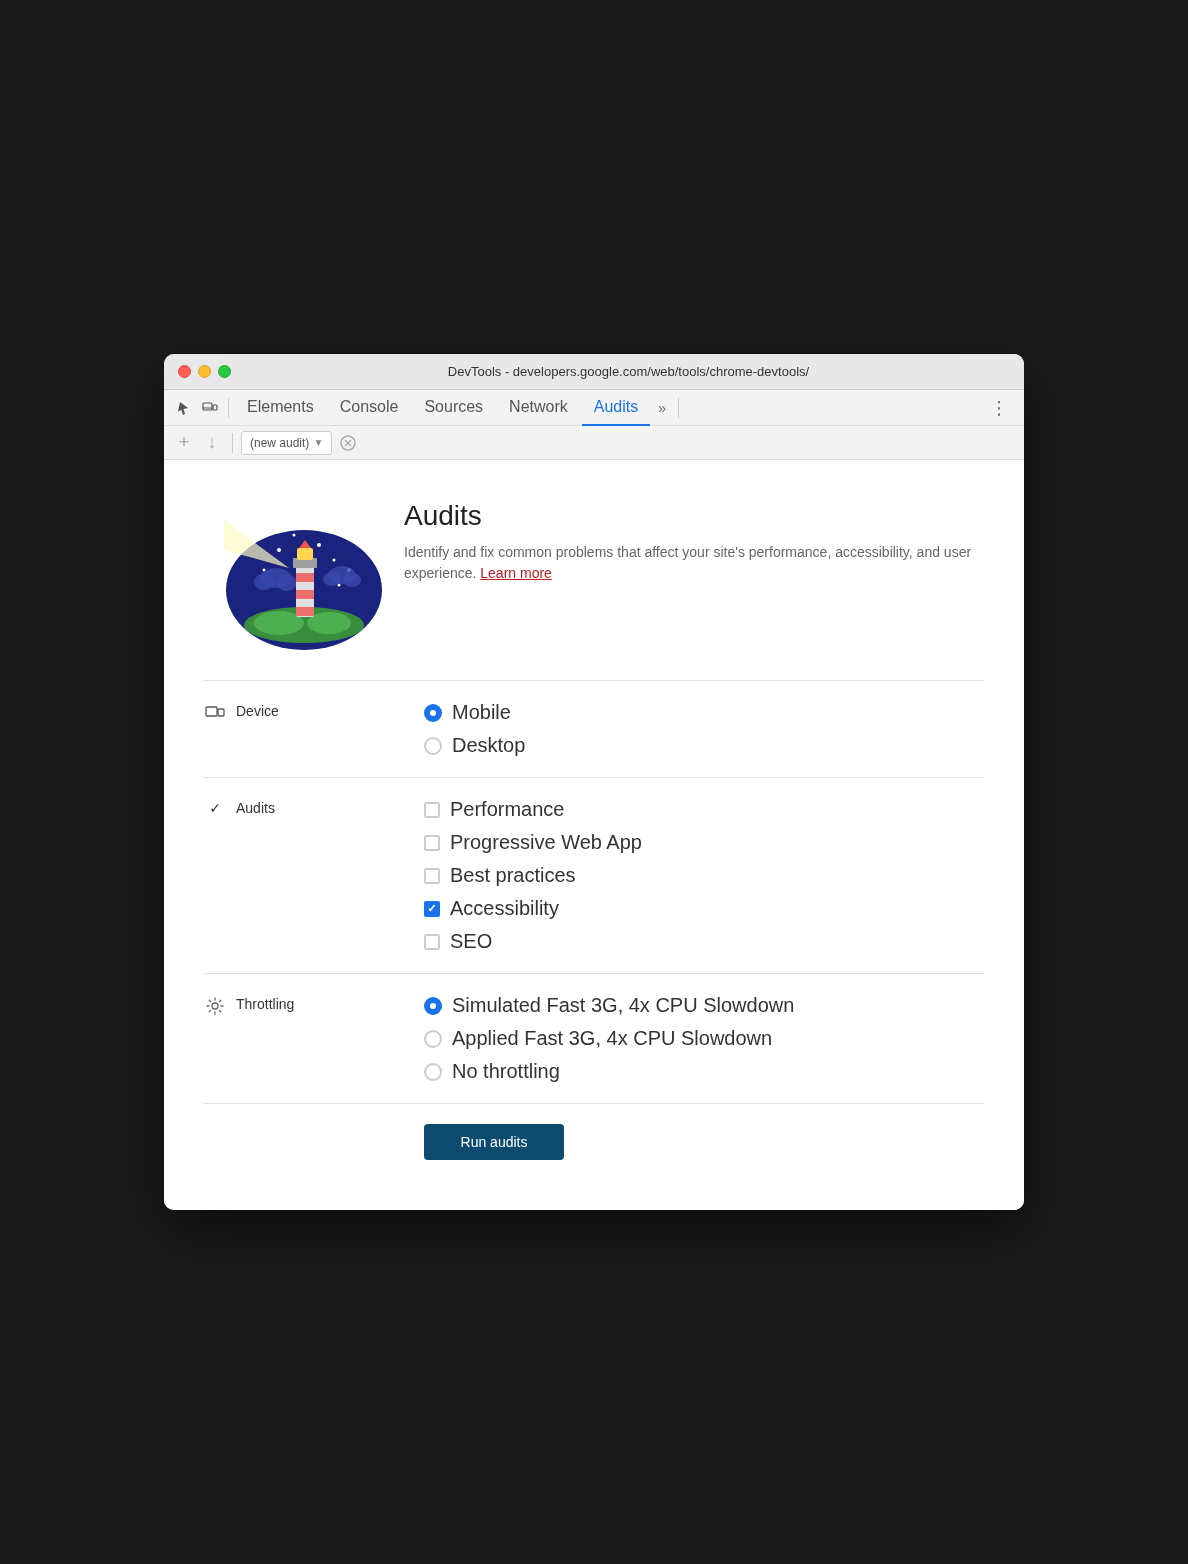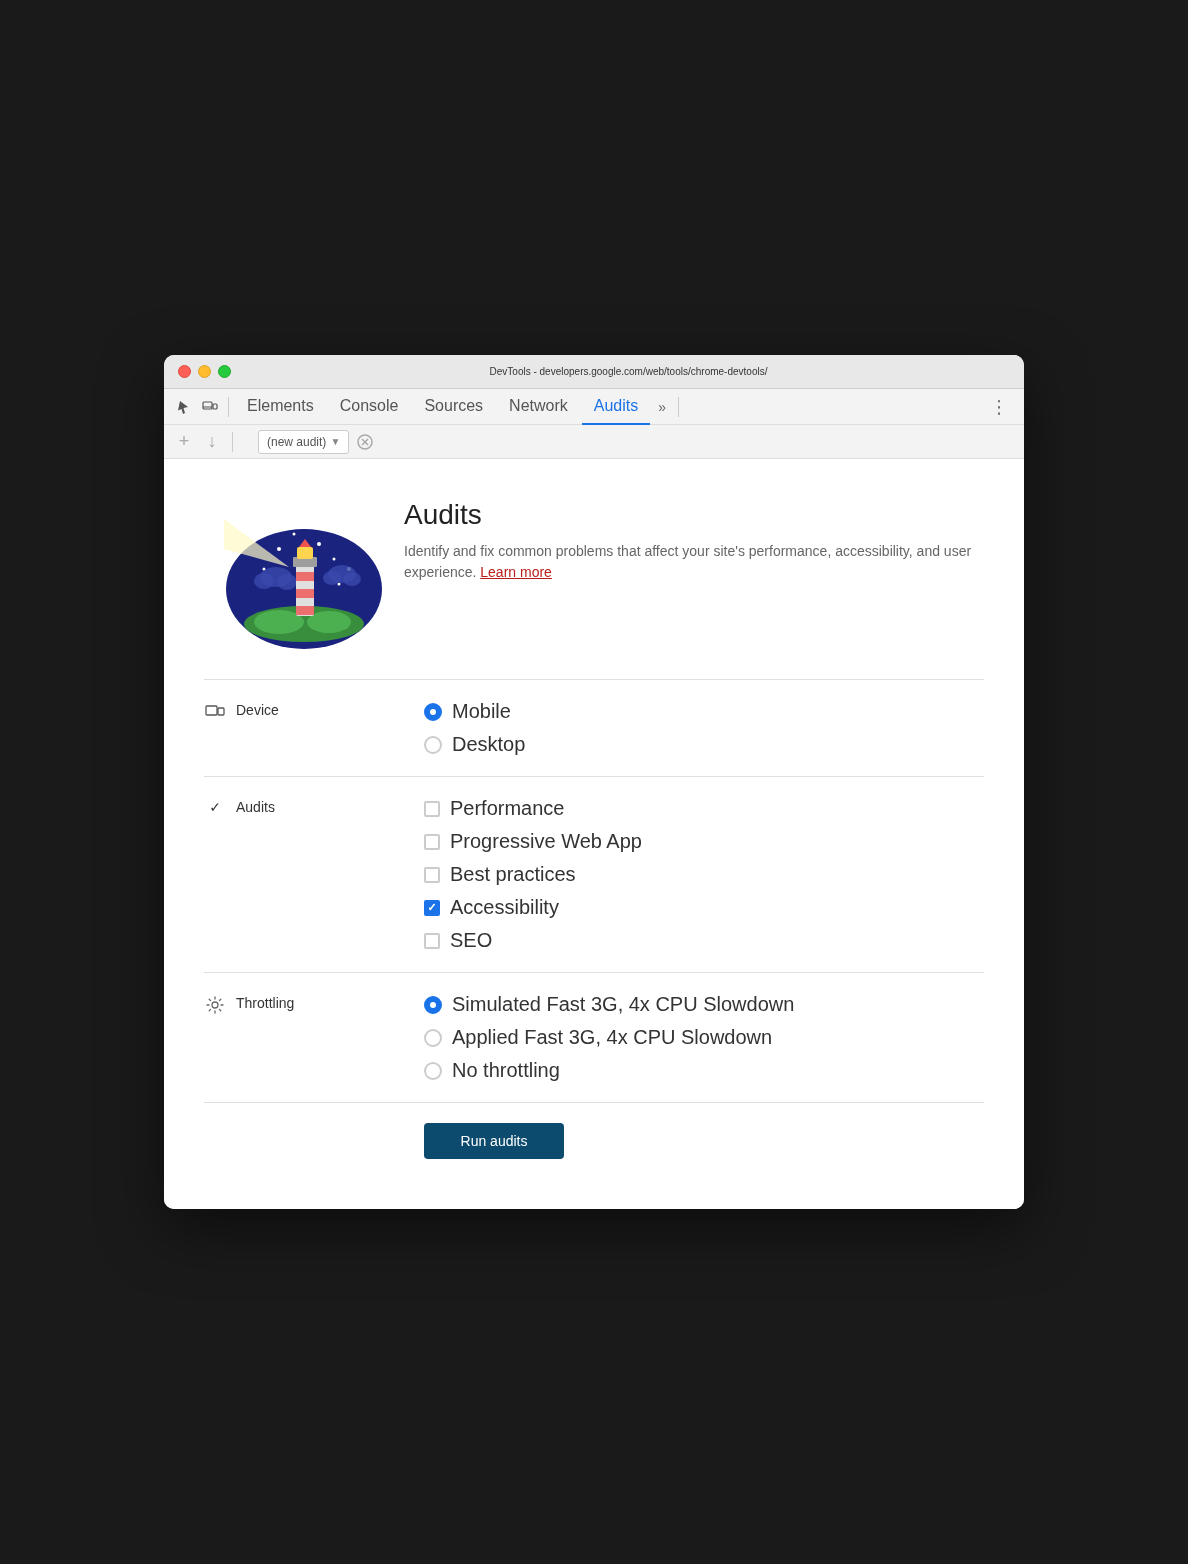"DevTools -" .title-text { font-size: 10px -> 13px }
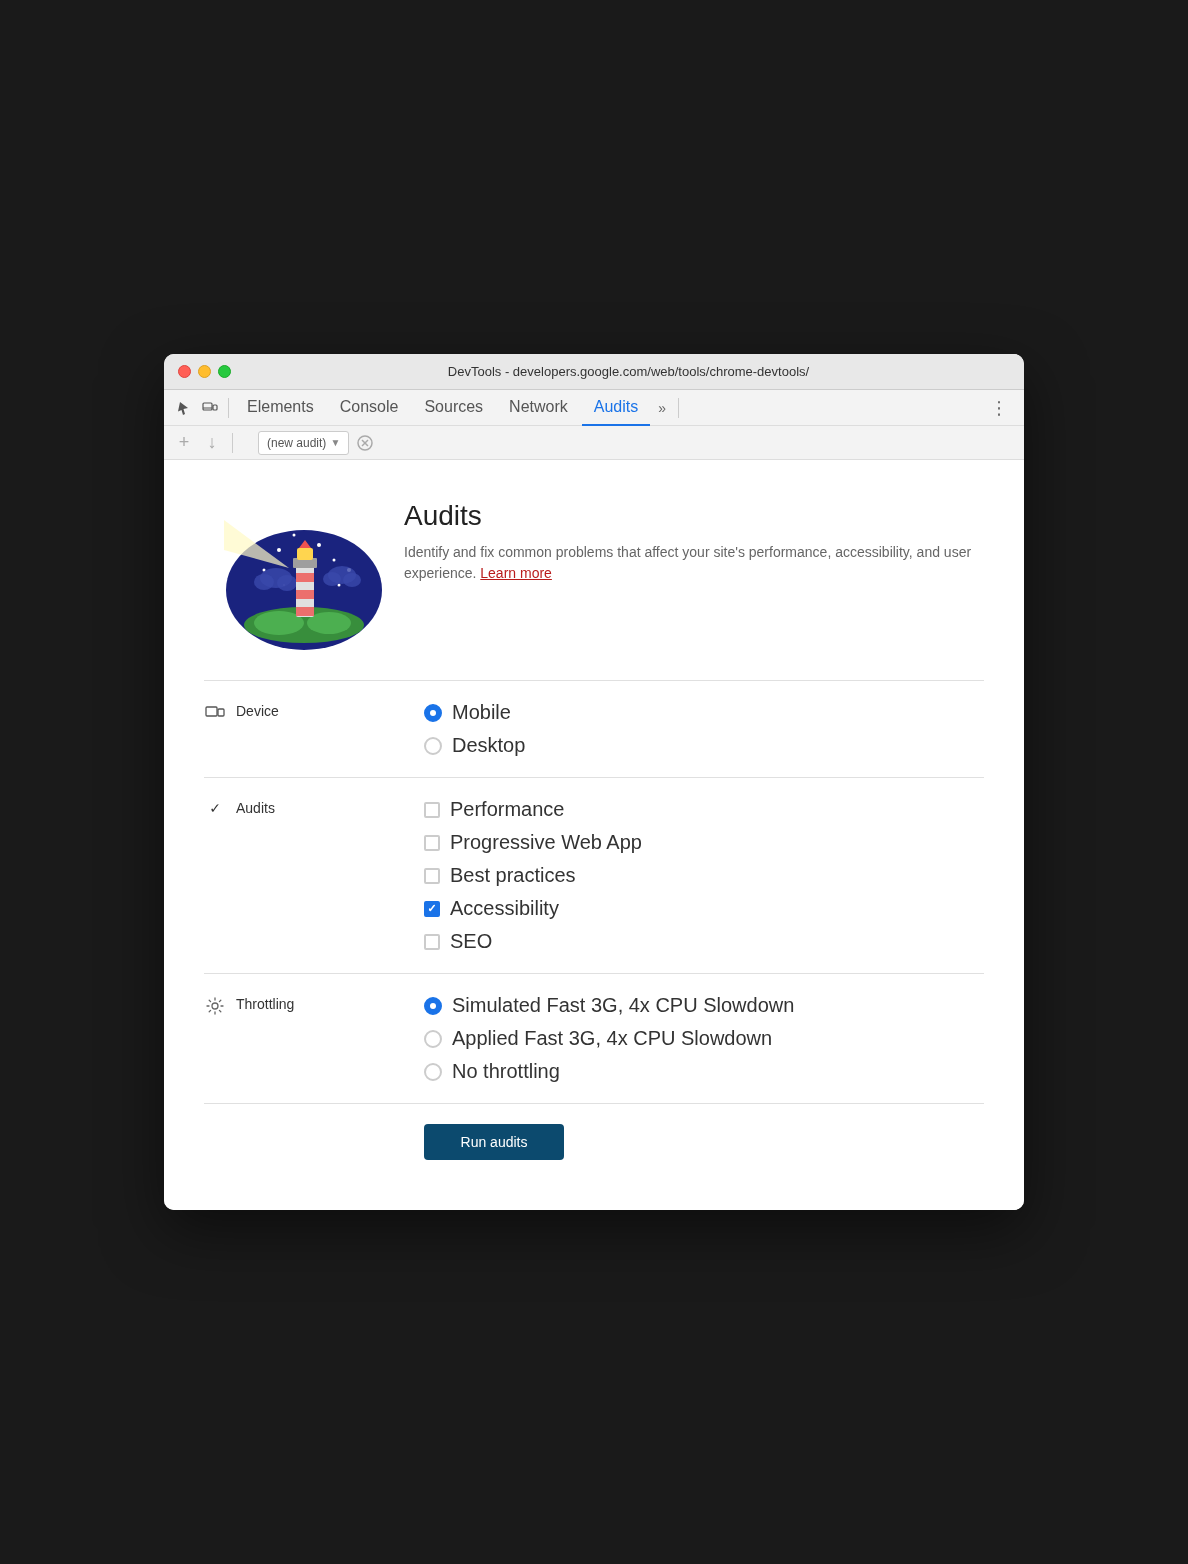"(new audit)" .audit-dropdown { margin-left: 17px -> none }
